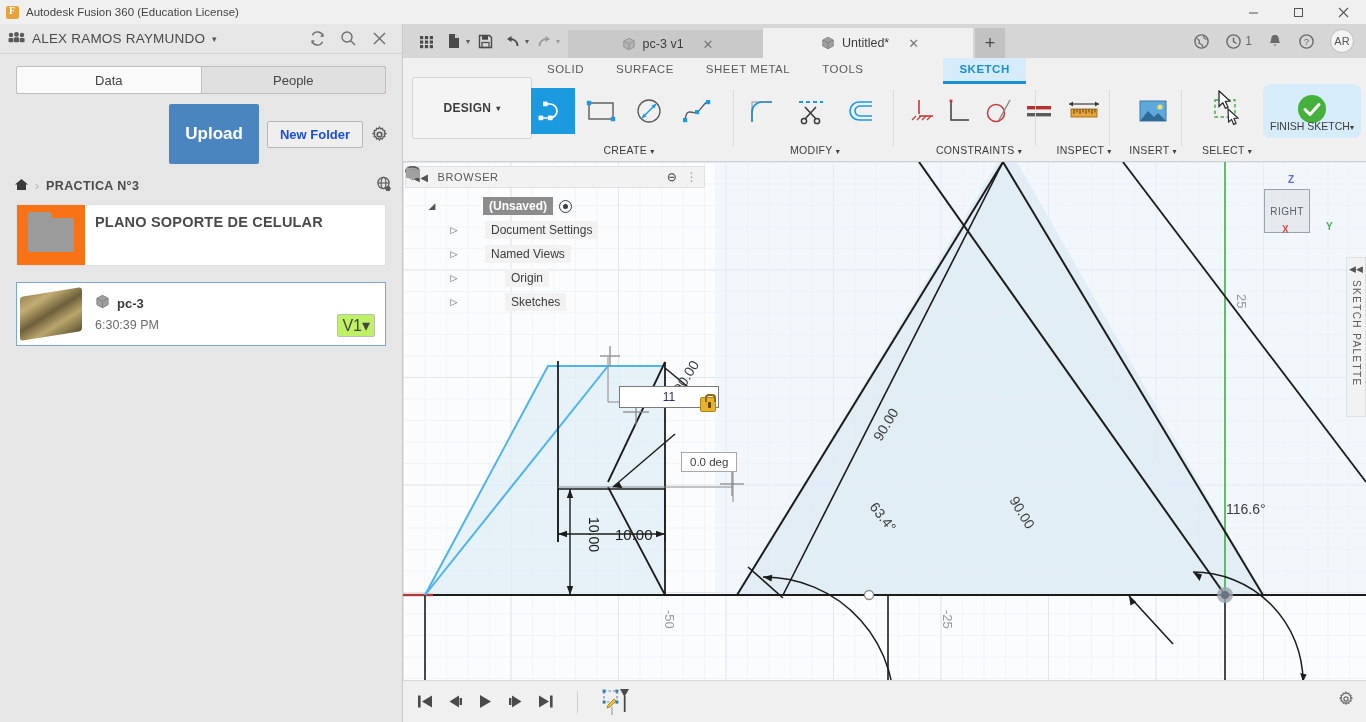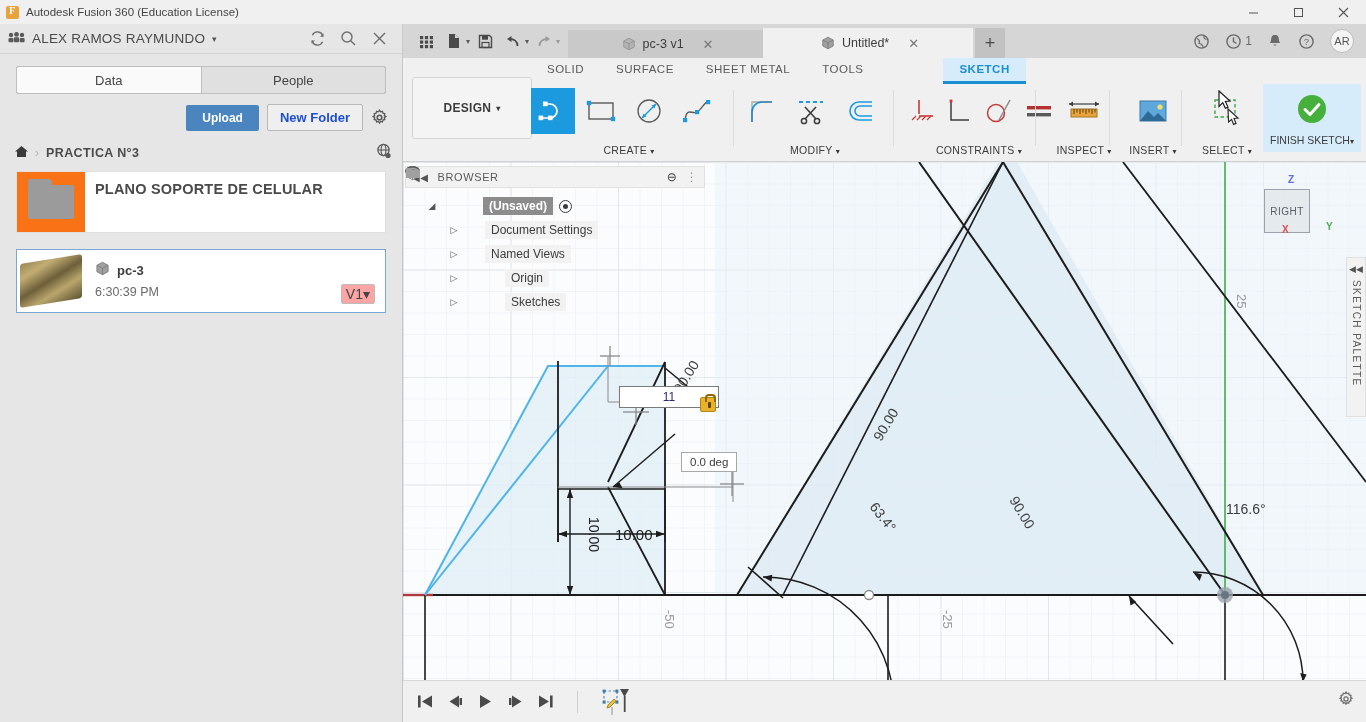"Upload" .btn-upload { font-size: 12px -> 17px; padding: 6px 16px -> 20px 16px }
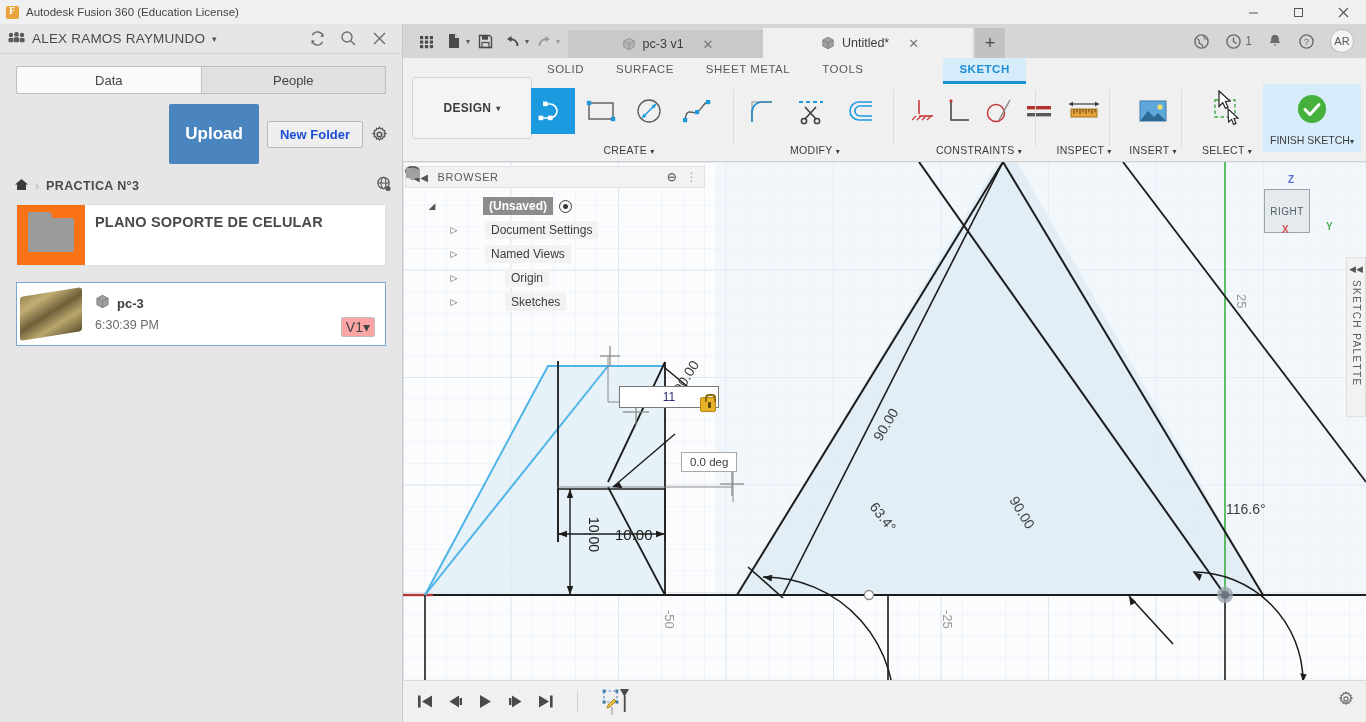"FINISH SKETCH▾" .finish-group { border-radius: none -> 7px; height: 68px -> 54px }
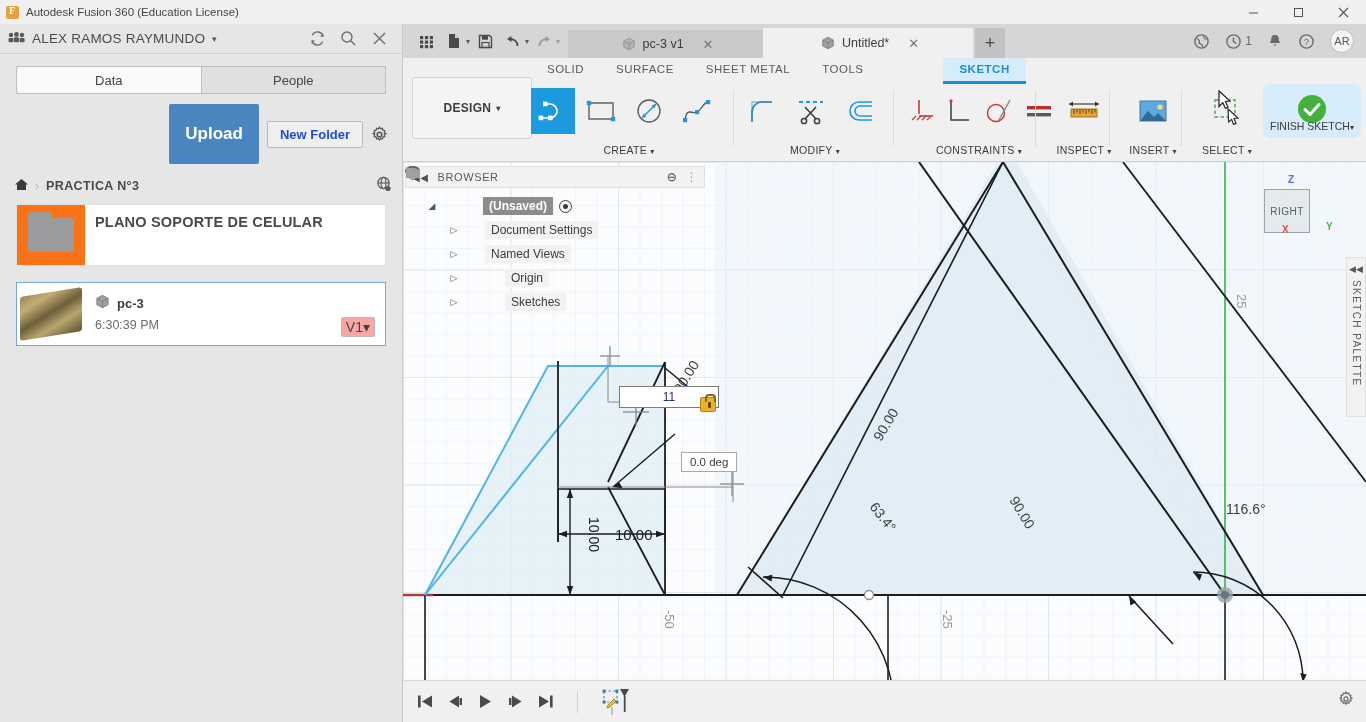"V1▾" .ver-badge { background: #fca5a5 -> #bef264; font-size: 14px -> 16px }
